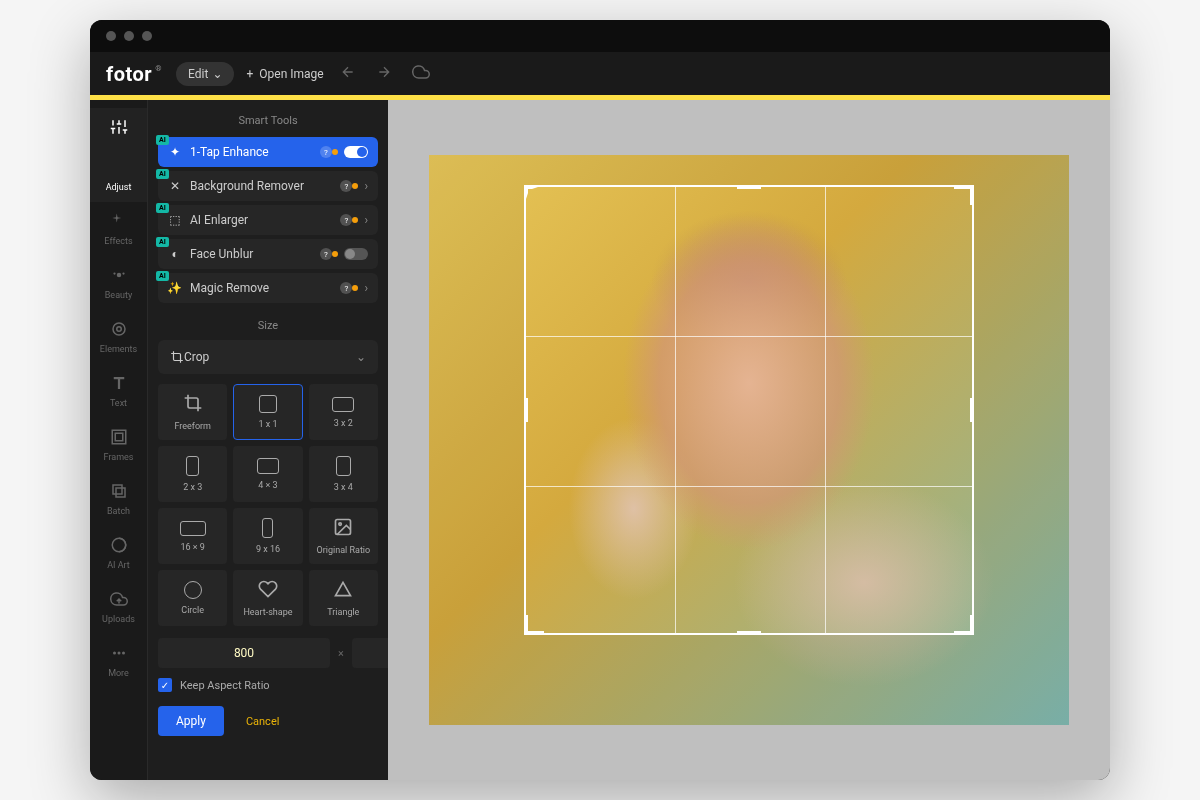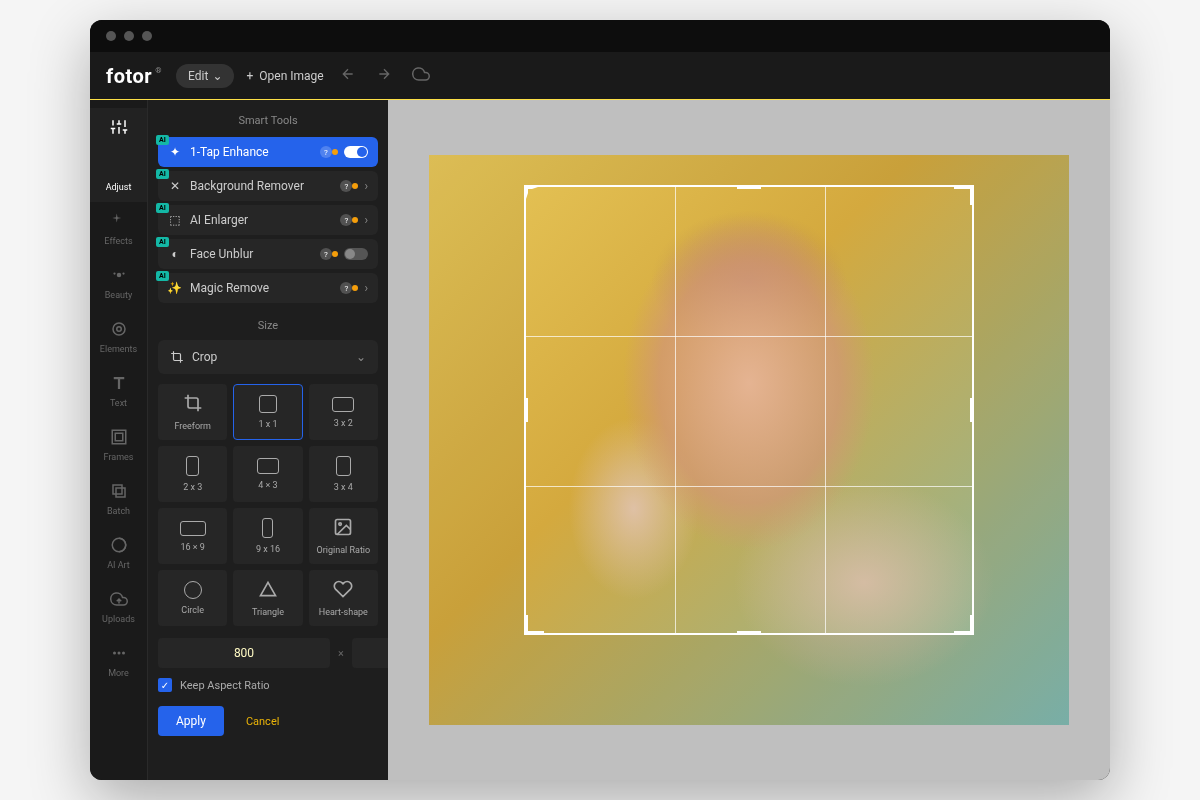"fotor" .topbar { border-bottom: 1px solid #fde047 -> 5px solid #fde047 }
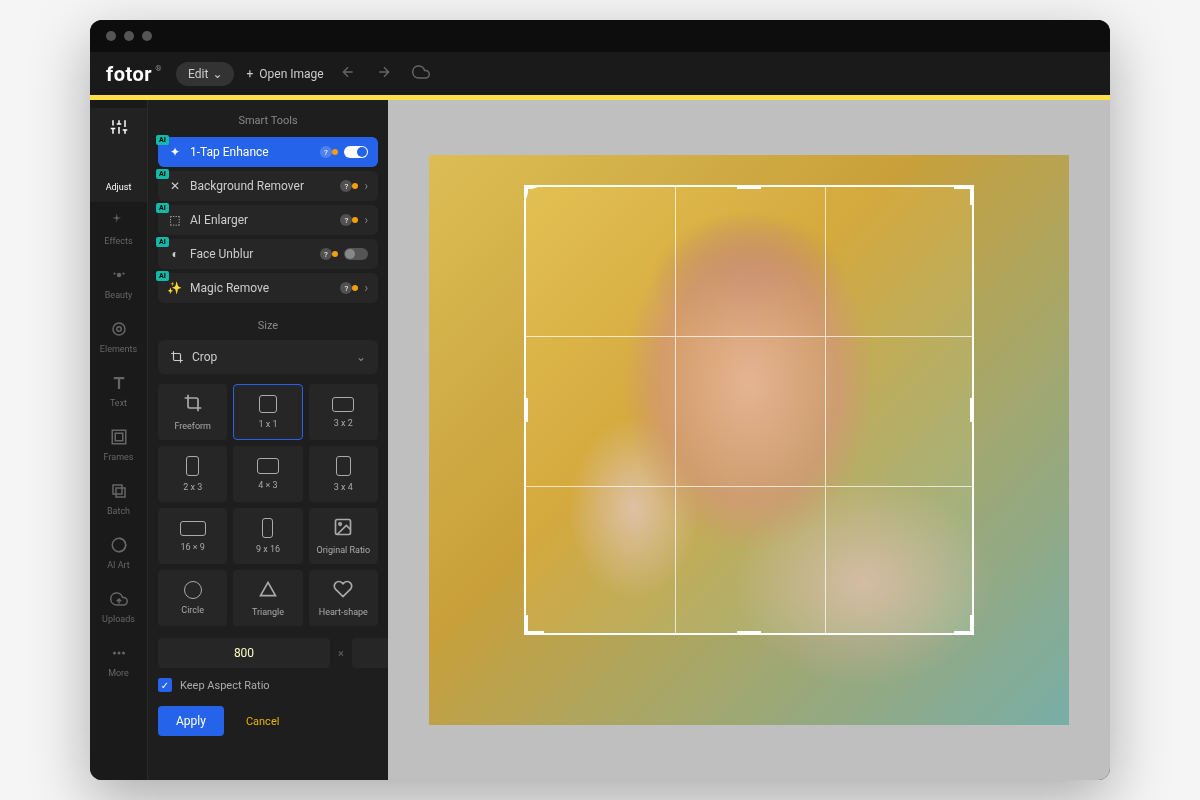"Crop" .crop-select { gap: 8px -> none }
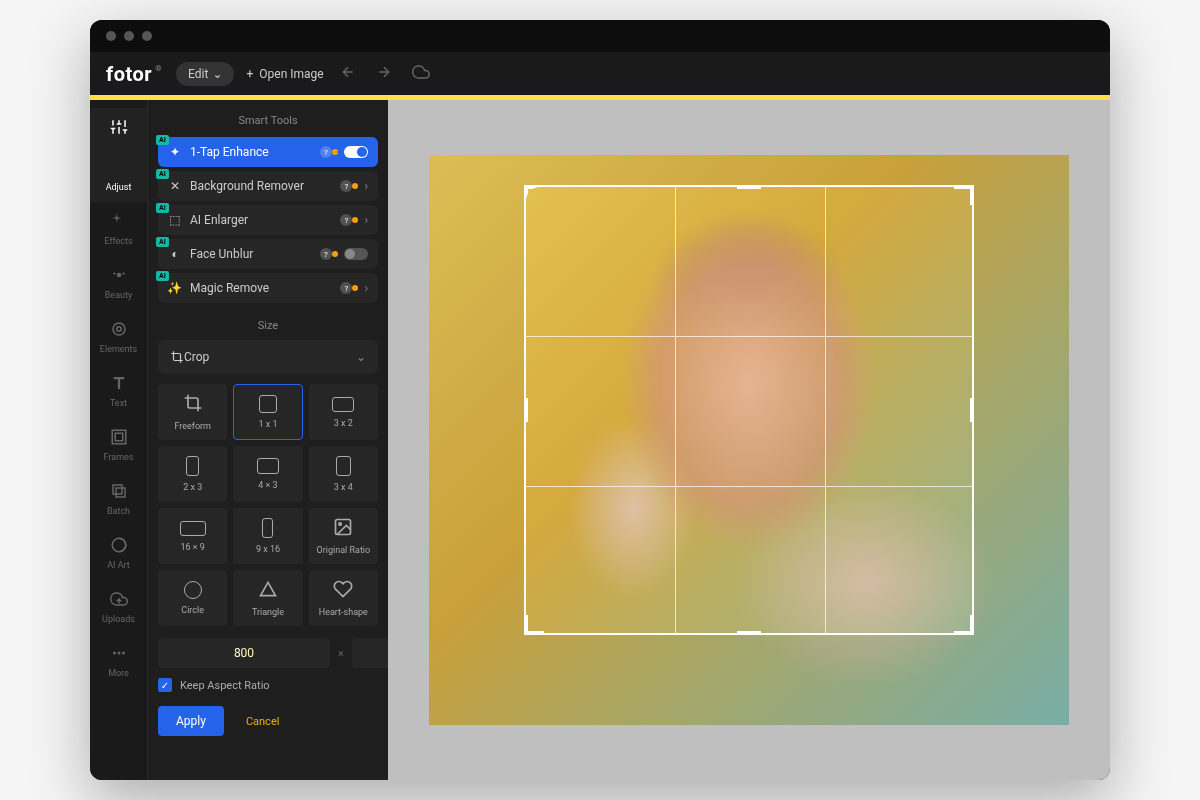"Triangle" div.ratio-tile { order: before "Heart-shape" -> after "Heart-shape" }
